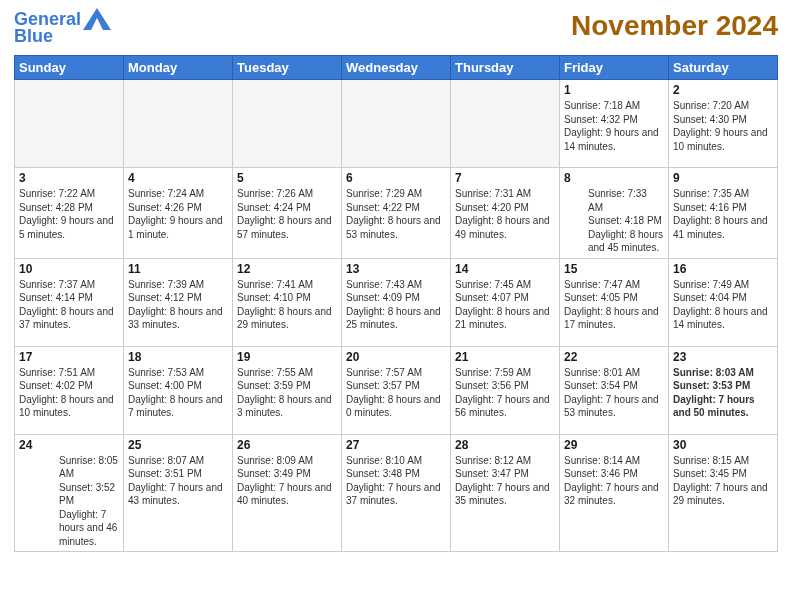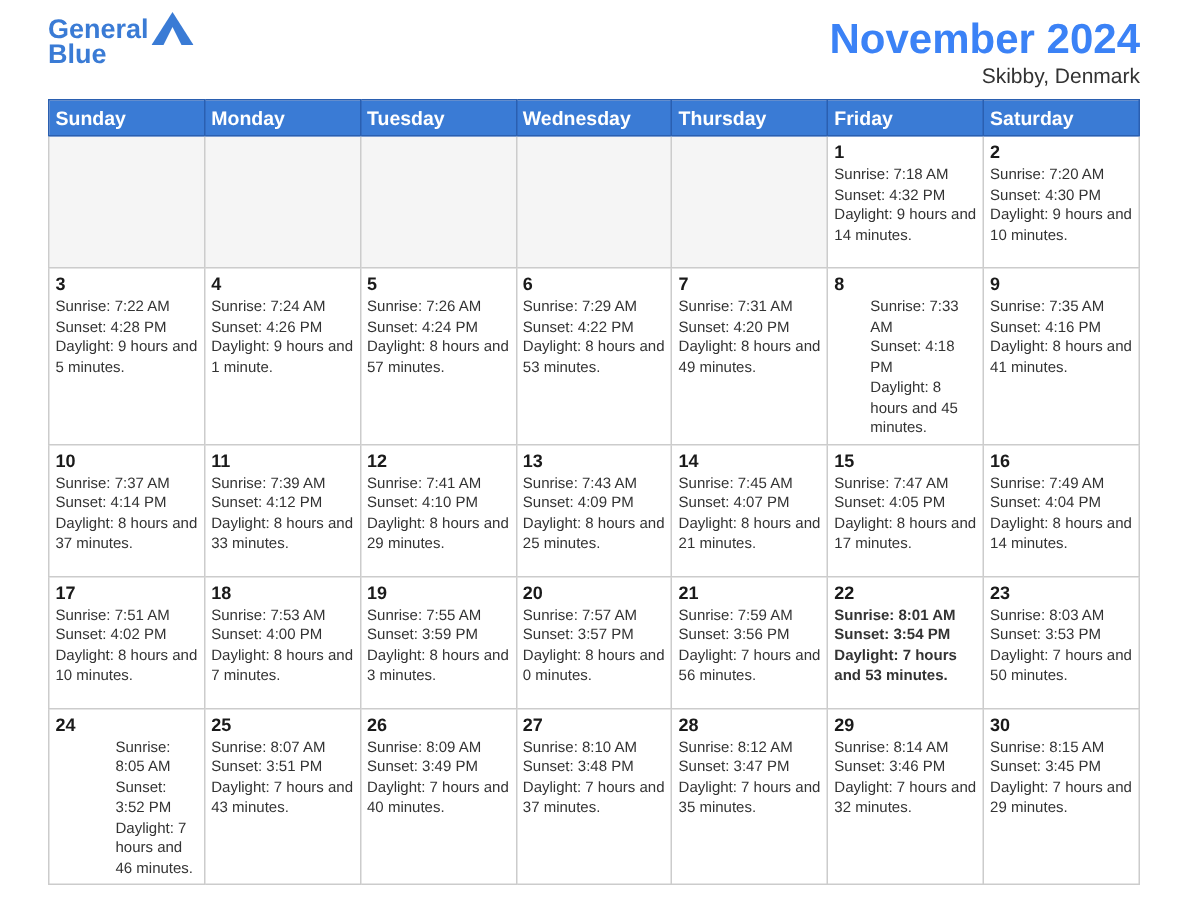"General" .page { padding: 10px 32px -> 10px 14px }
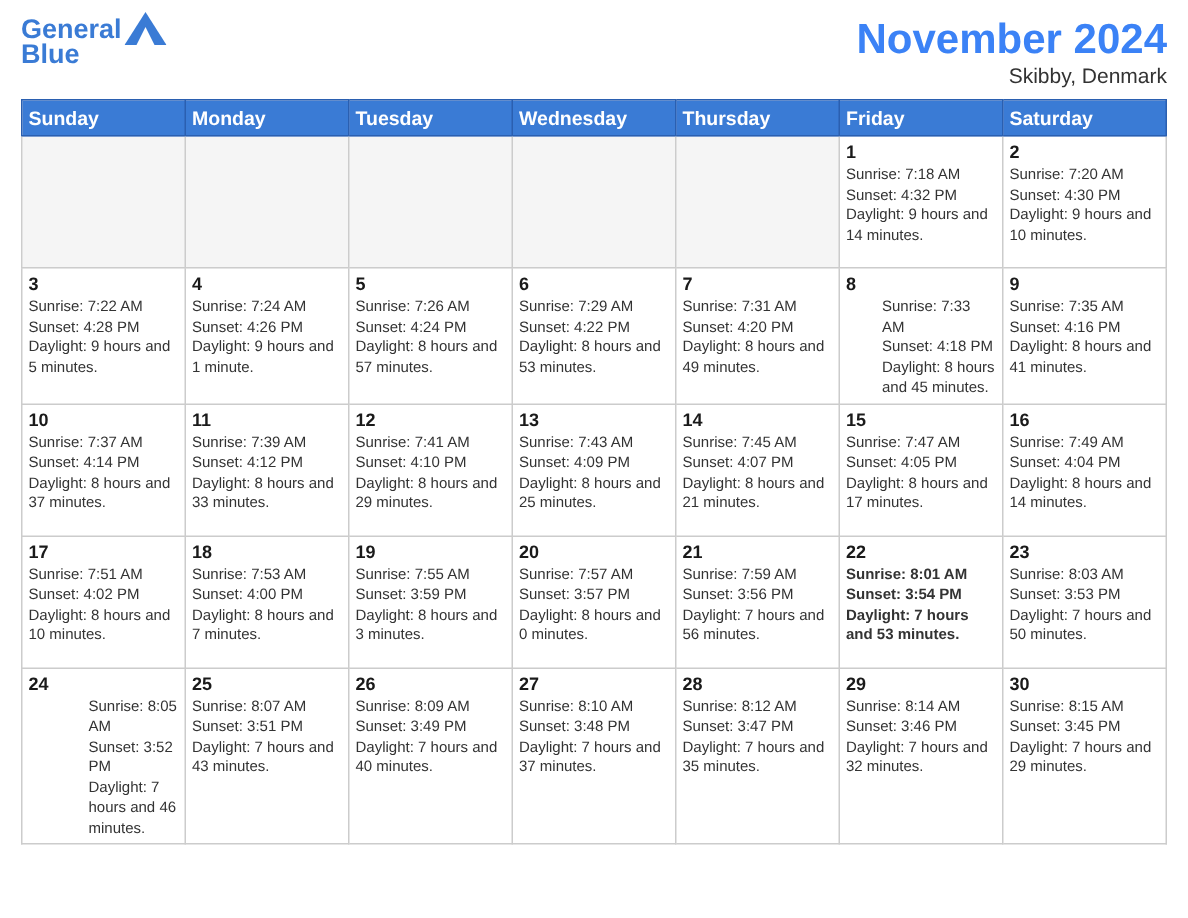"November 2024" .month-title { color: #3b82f6 -> #a16207 }
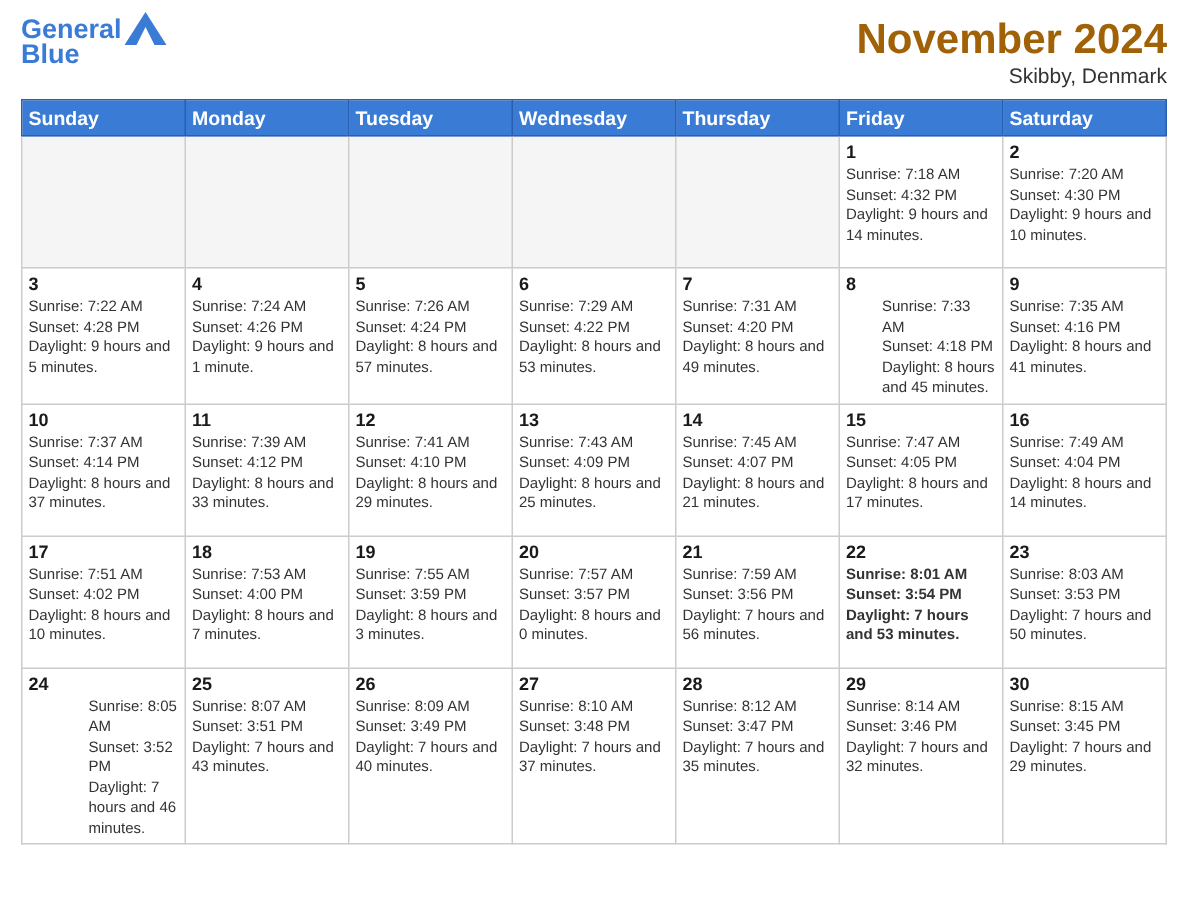"Skibby, Denmark" div.location { html: <div>Skibby, Denmark</div> -> none }
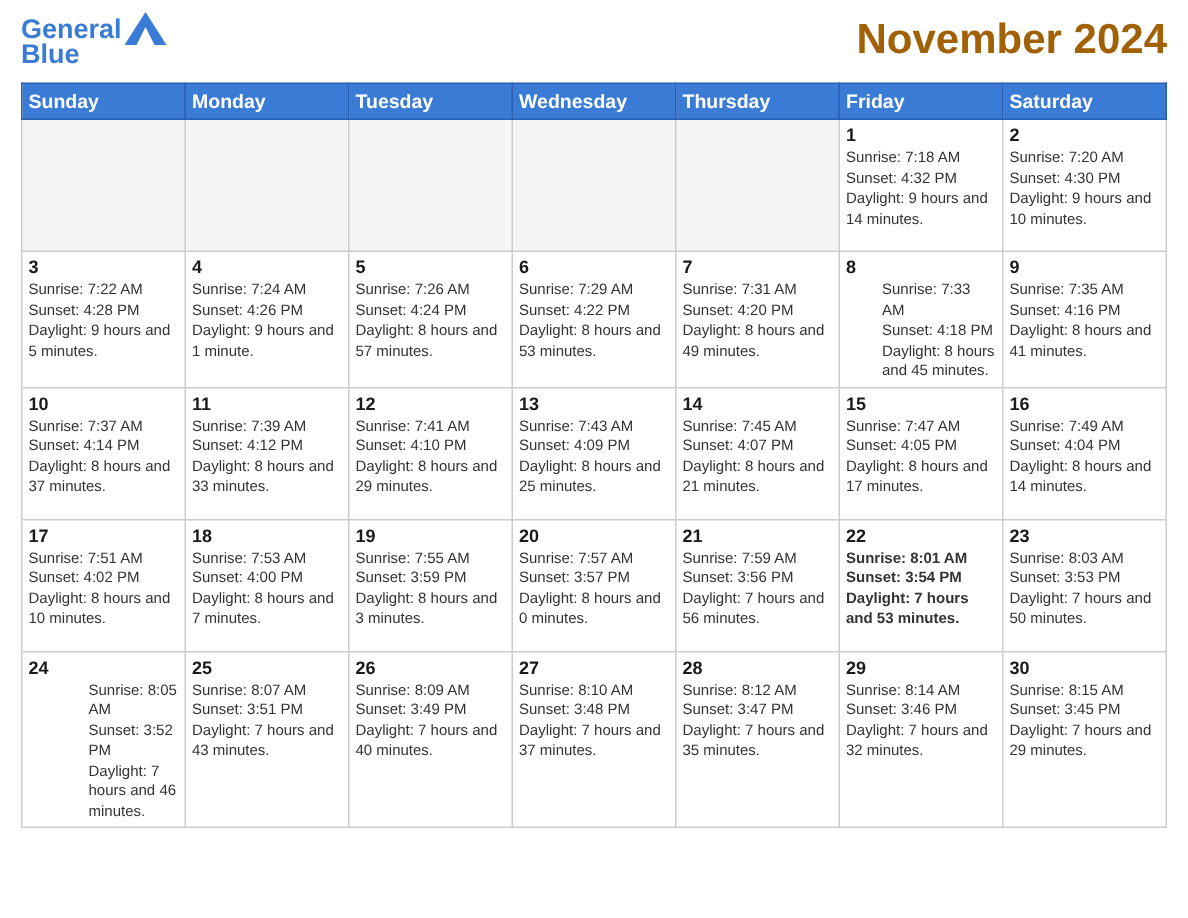"Sunrise: 8:01 AM" div.day-info { font-weight: bold -> none }
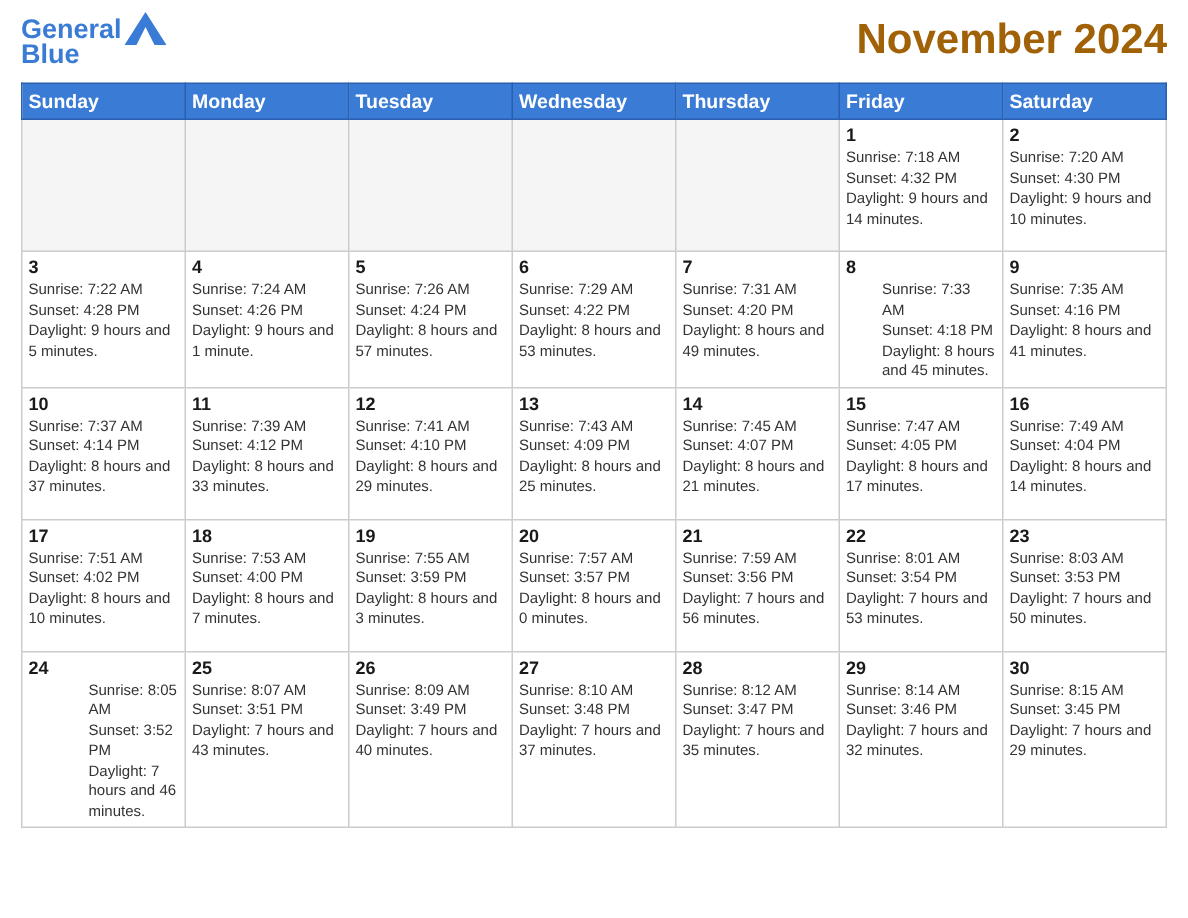"Sunrise: 8:03 AM" div.day-info { font-weight: none -> bold }
